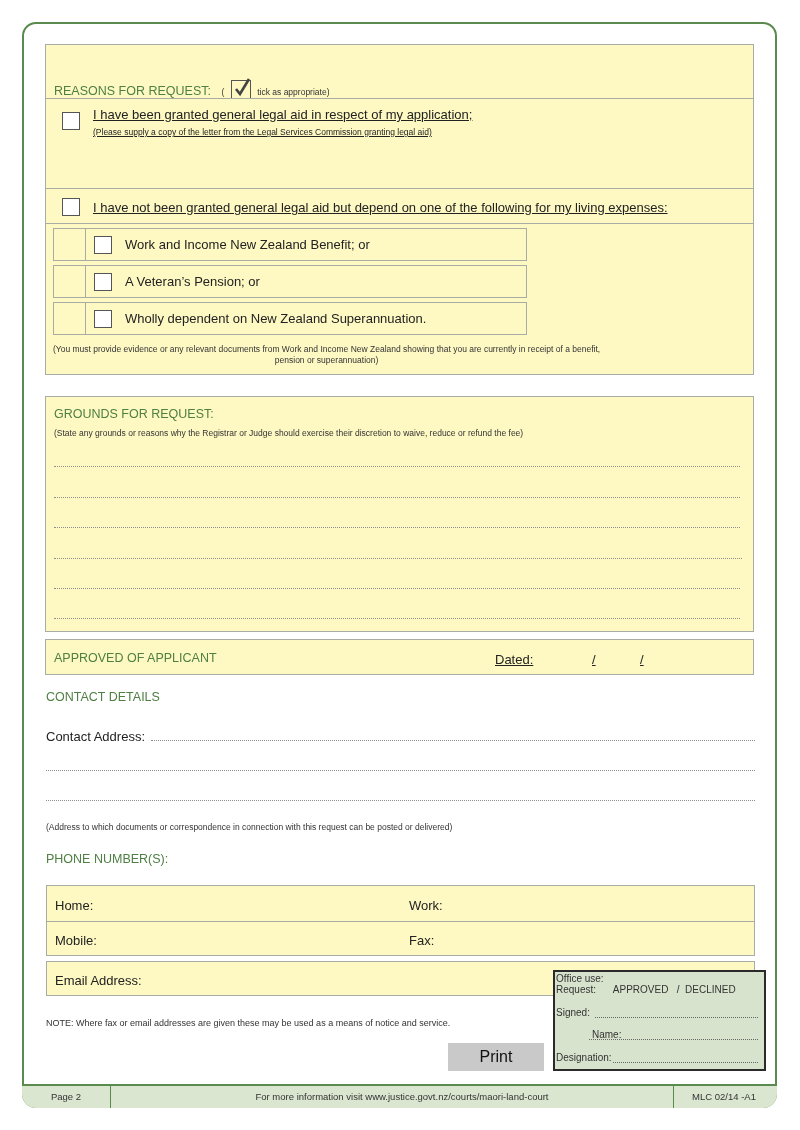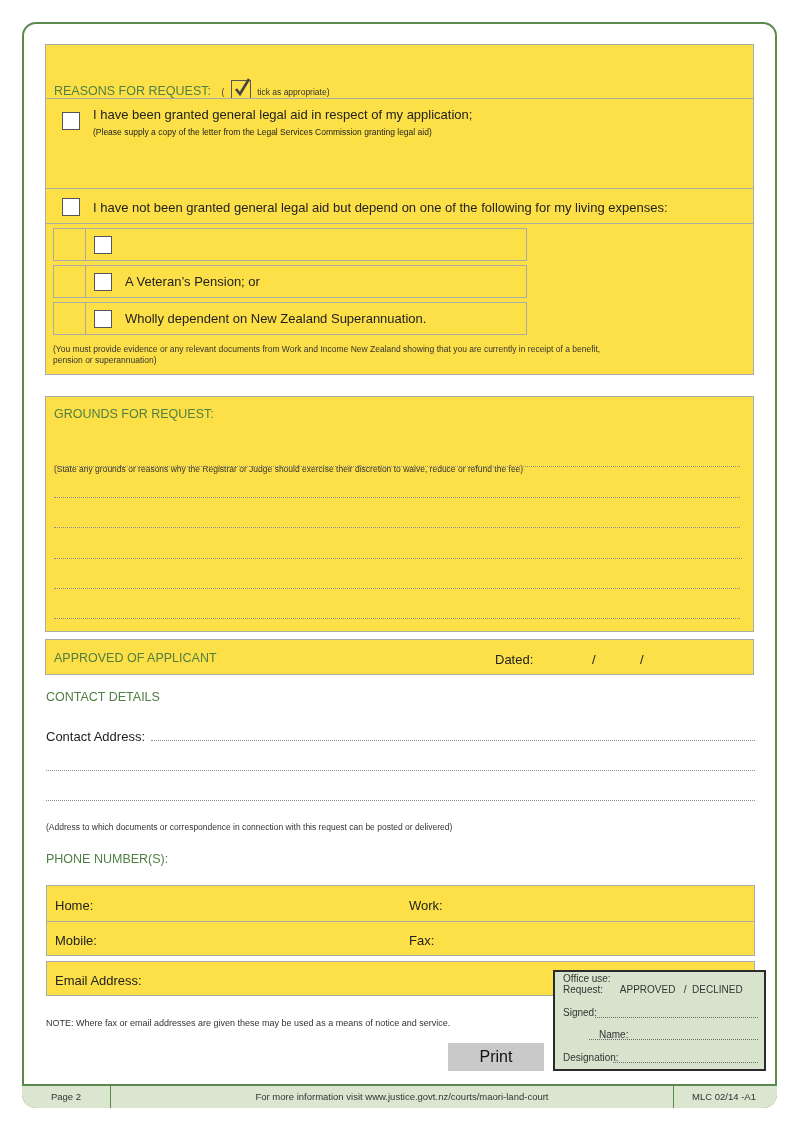"REASONS FOR REQUEST: ( tick" .box { background: #fde047 -> #fef9c3; text-align: none -> center }
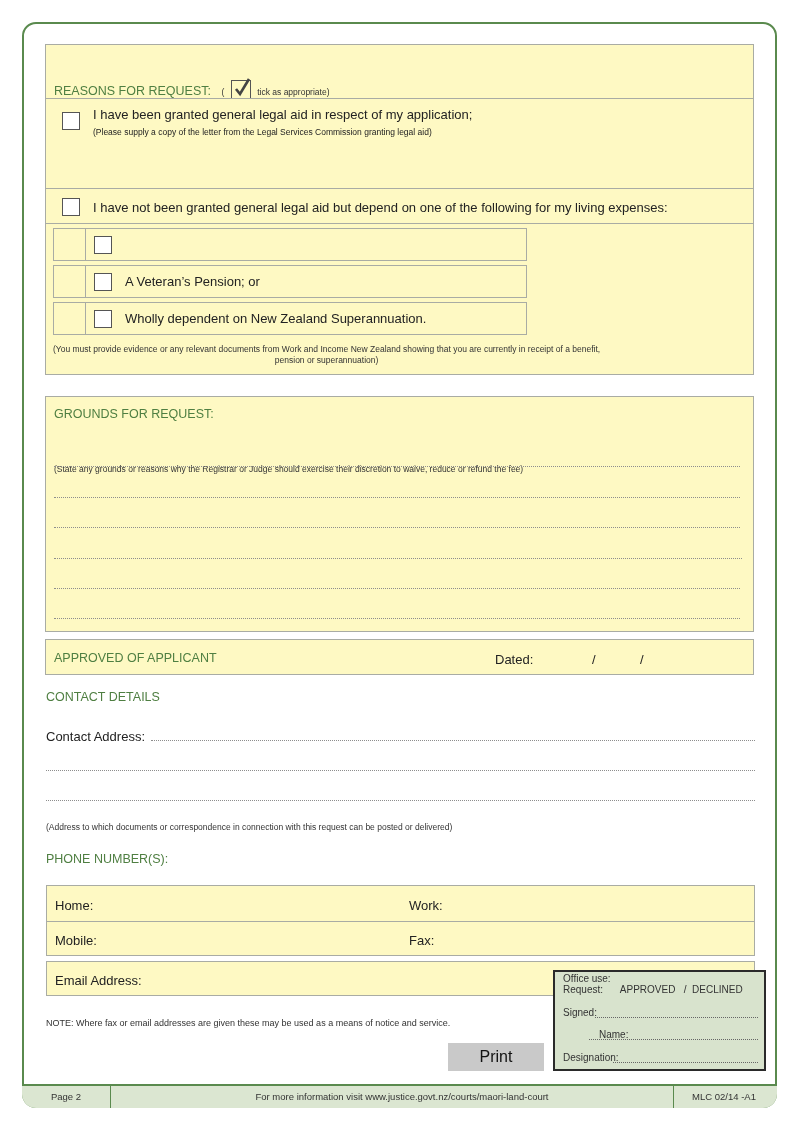"I have been granted general" .rtext { text-decoration: none -> underline }
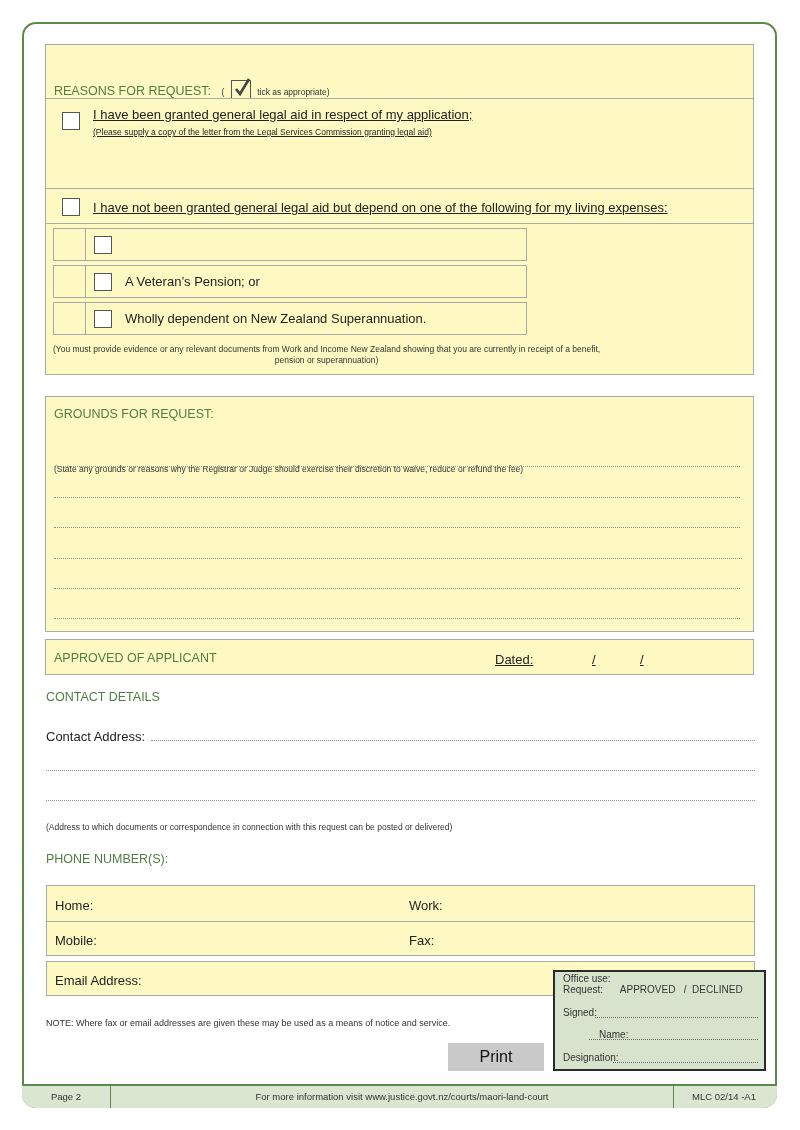"Work and Income New Zealand" span.t { html: none -> <span>Work and Income New Zealand Benefit; or</span> }
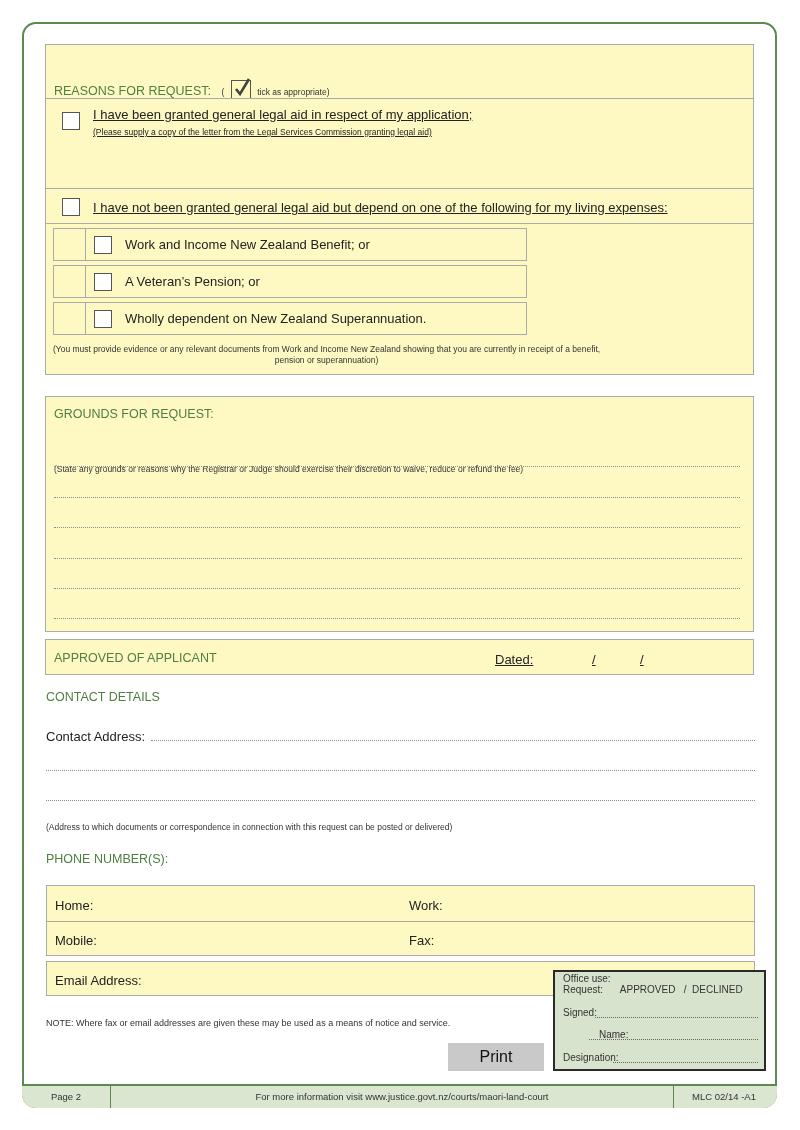"(State any grounds or reasons" div.small { margin-top: 36px -> none }
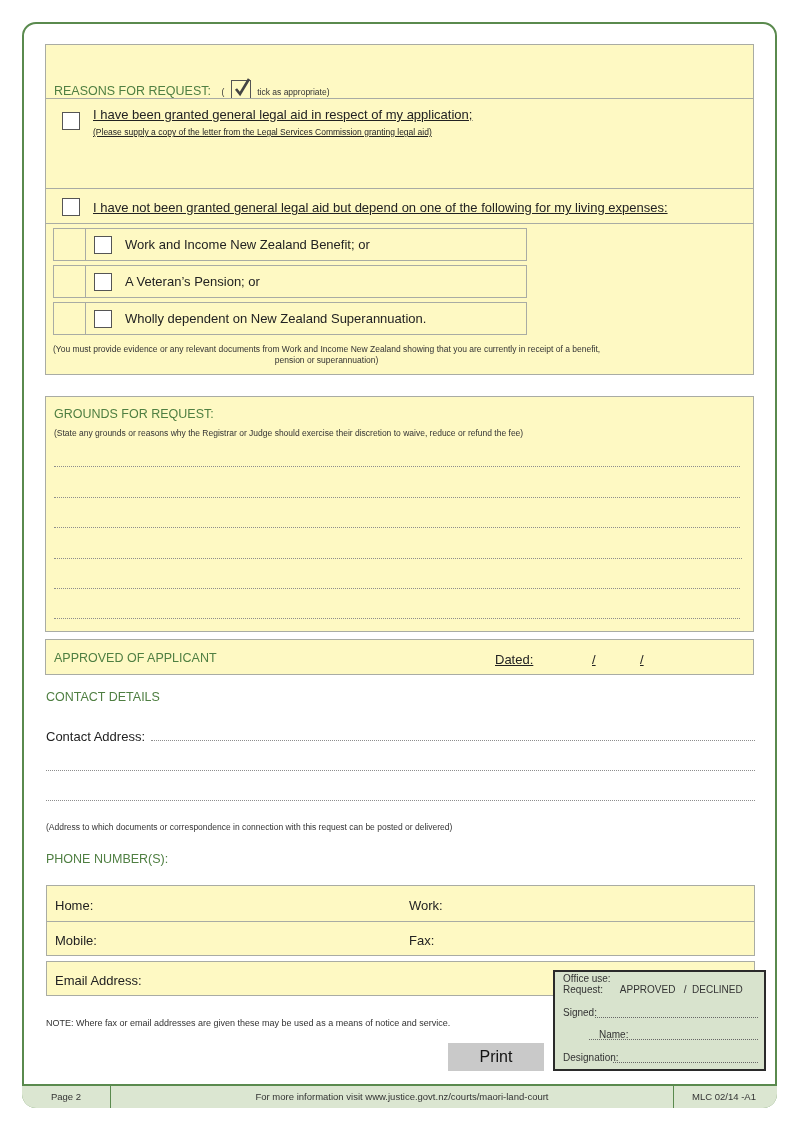"Office use:" .office .ln { left: 8px -> 1px }
